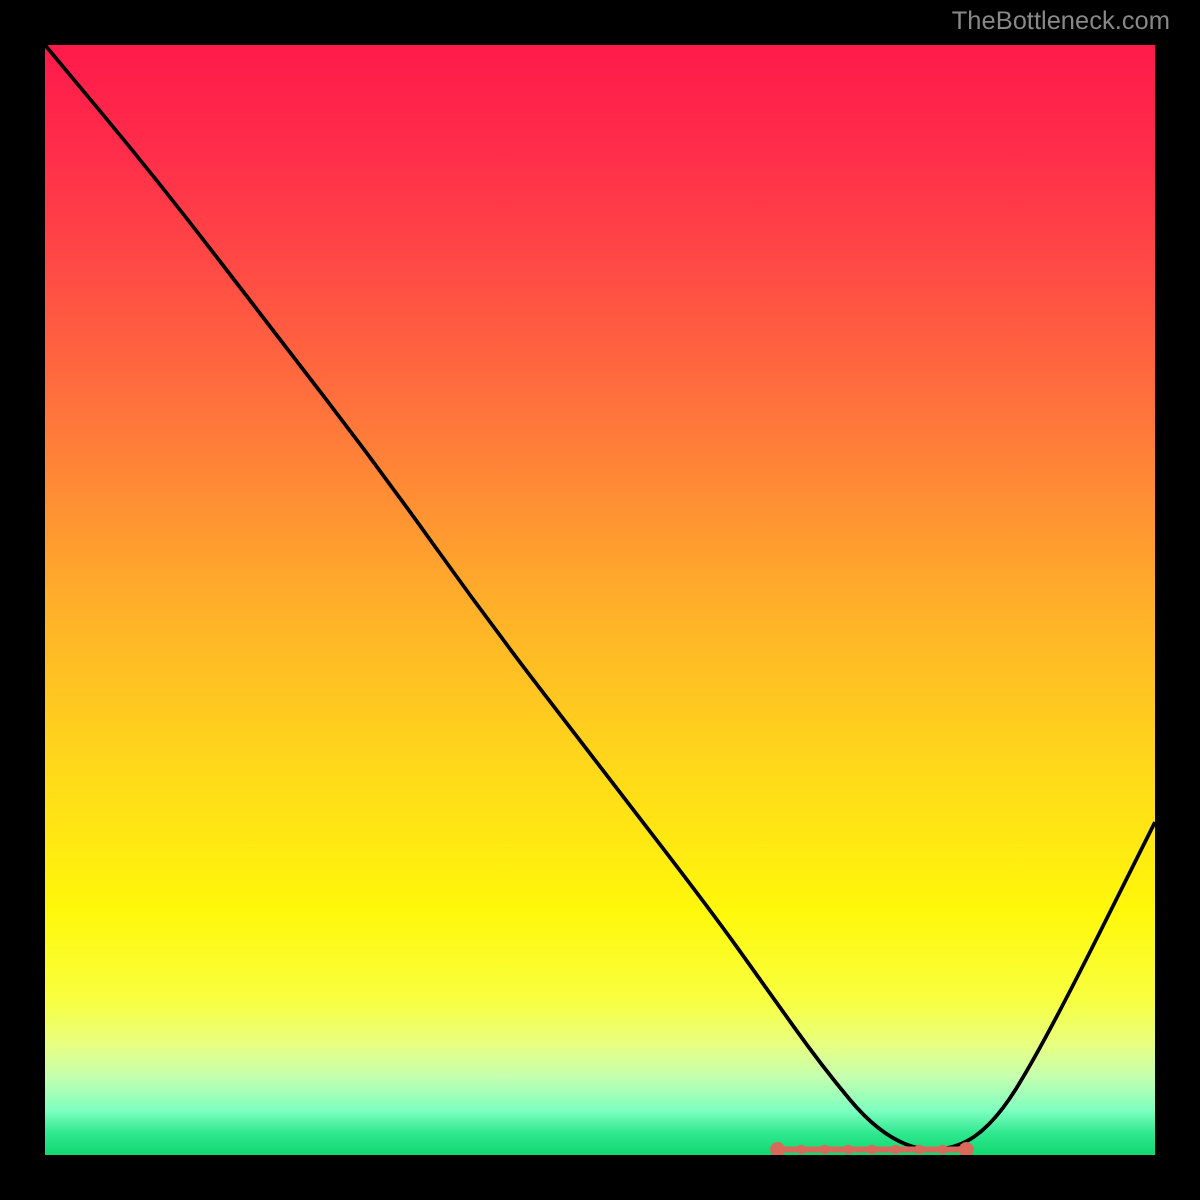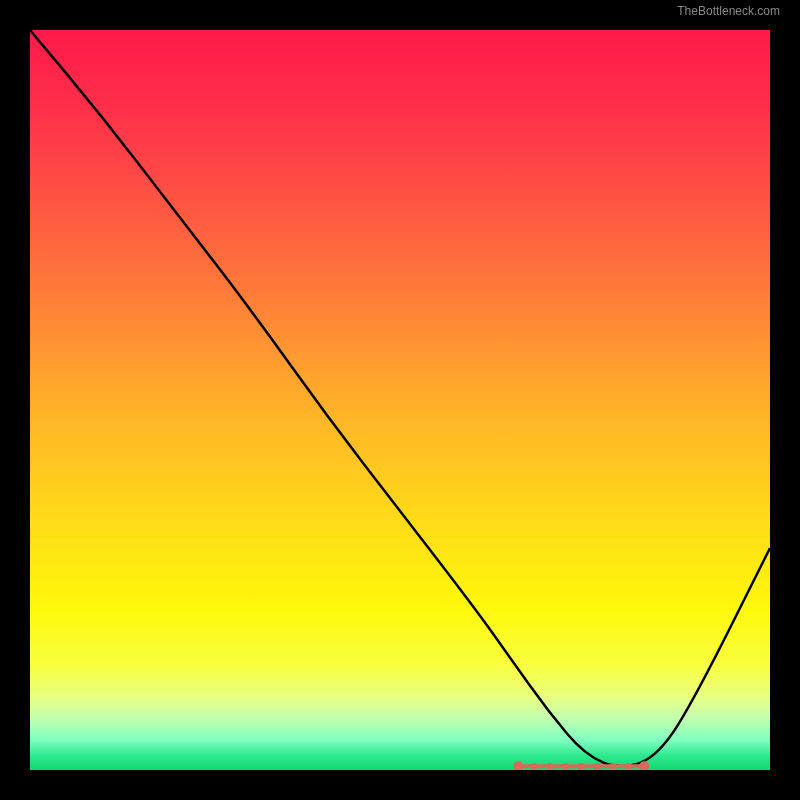"TheBottleneck.com" .watermark { font-size: 12px -> 17px }
